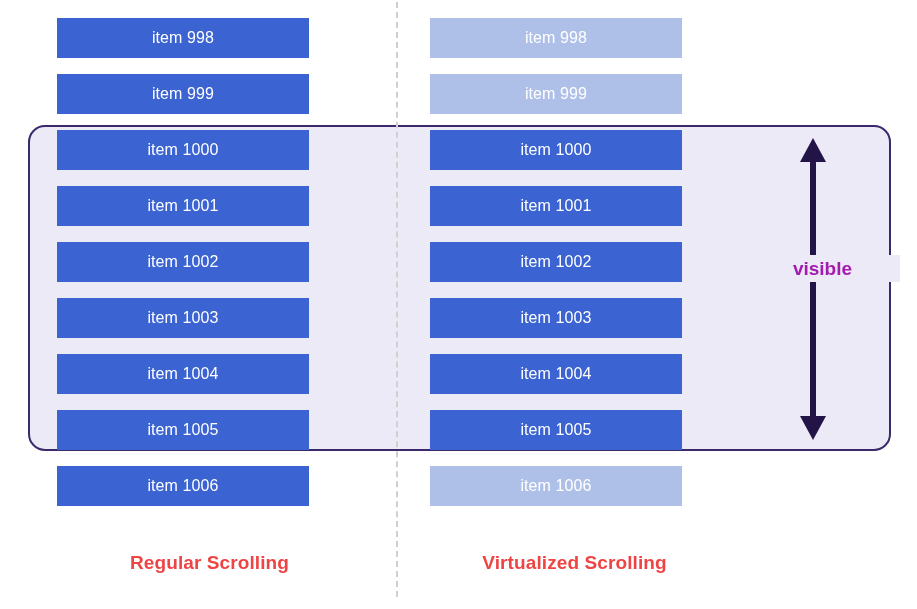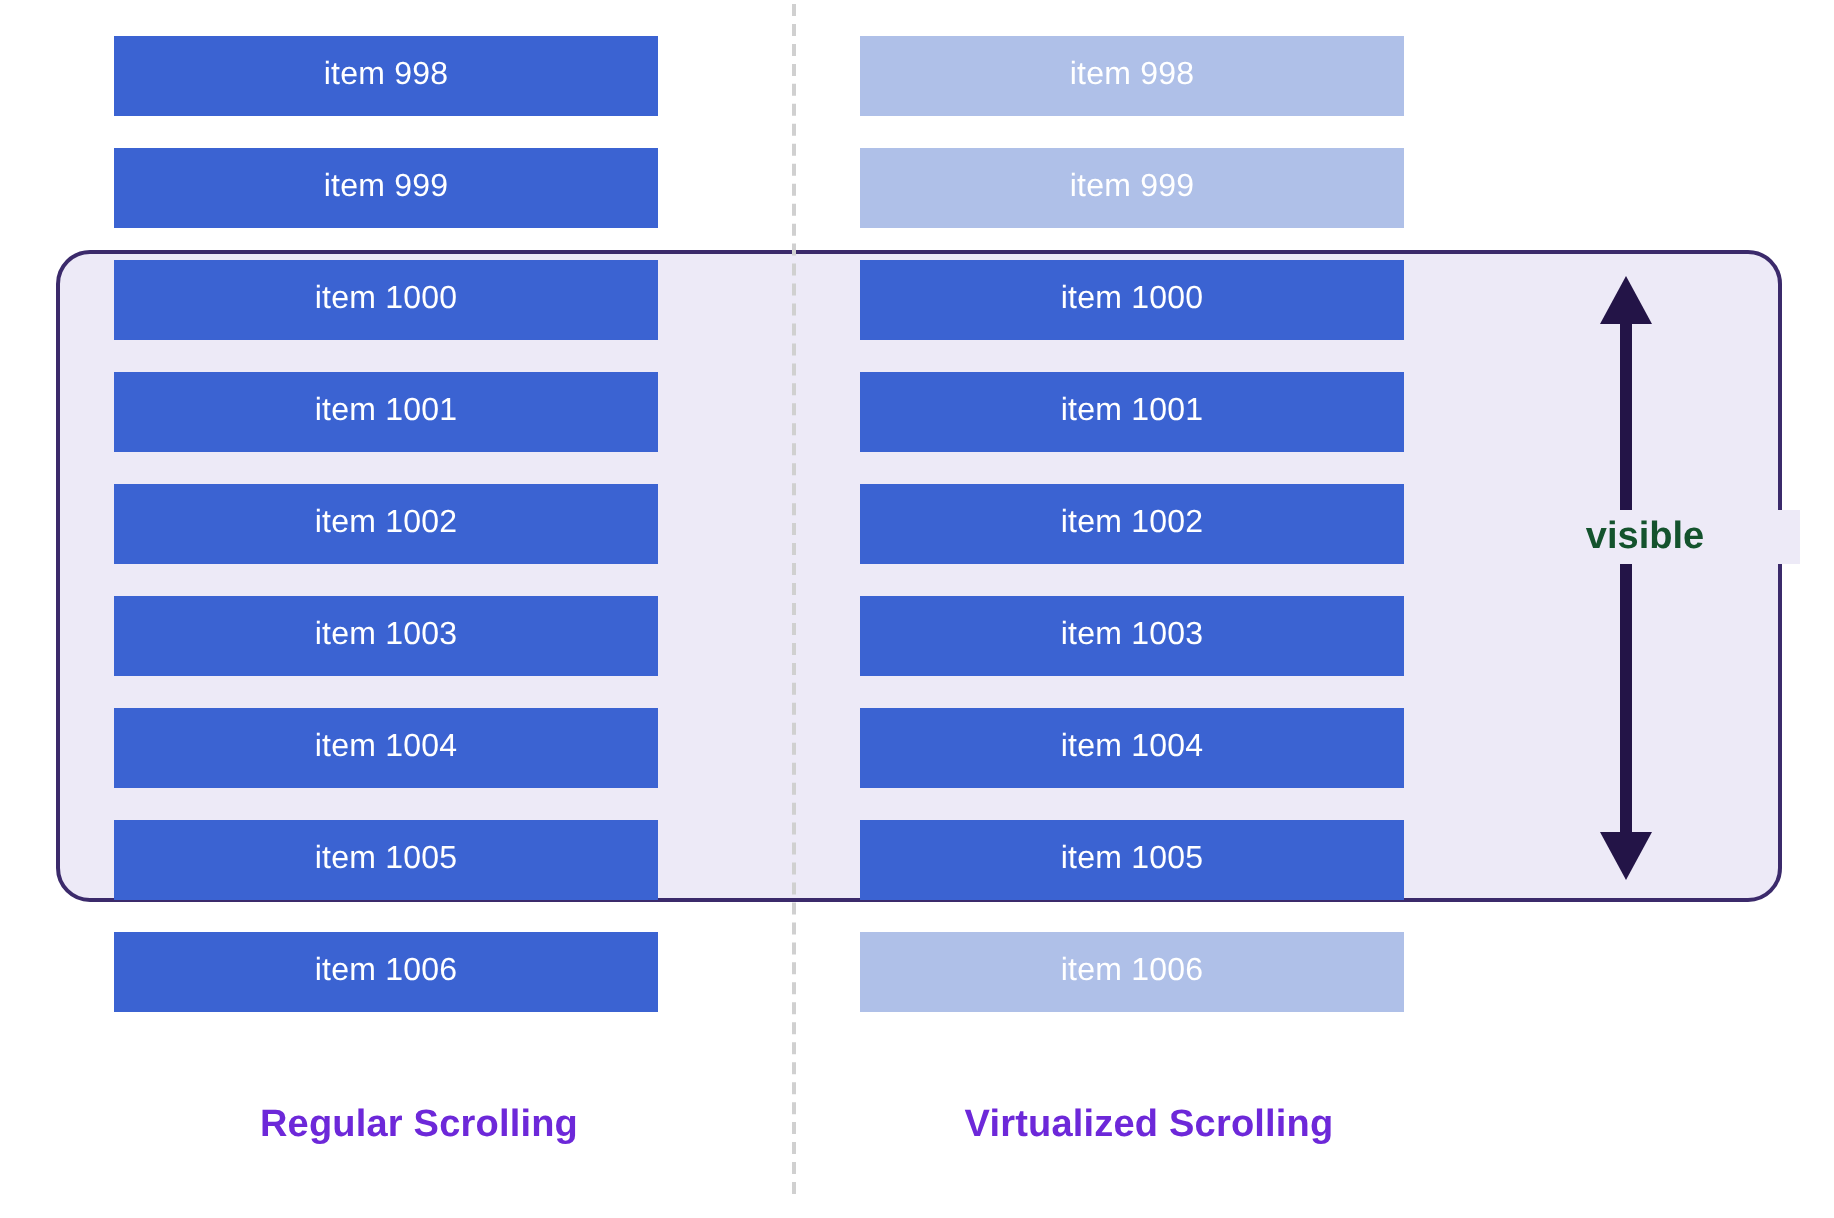"item 998" .item-bar { width: 272px -> 252px }
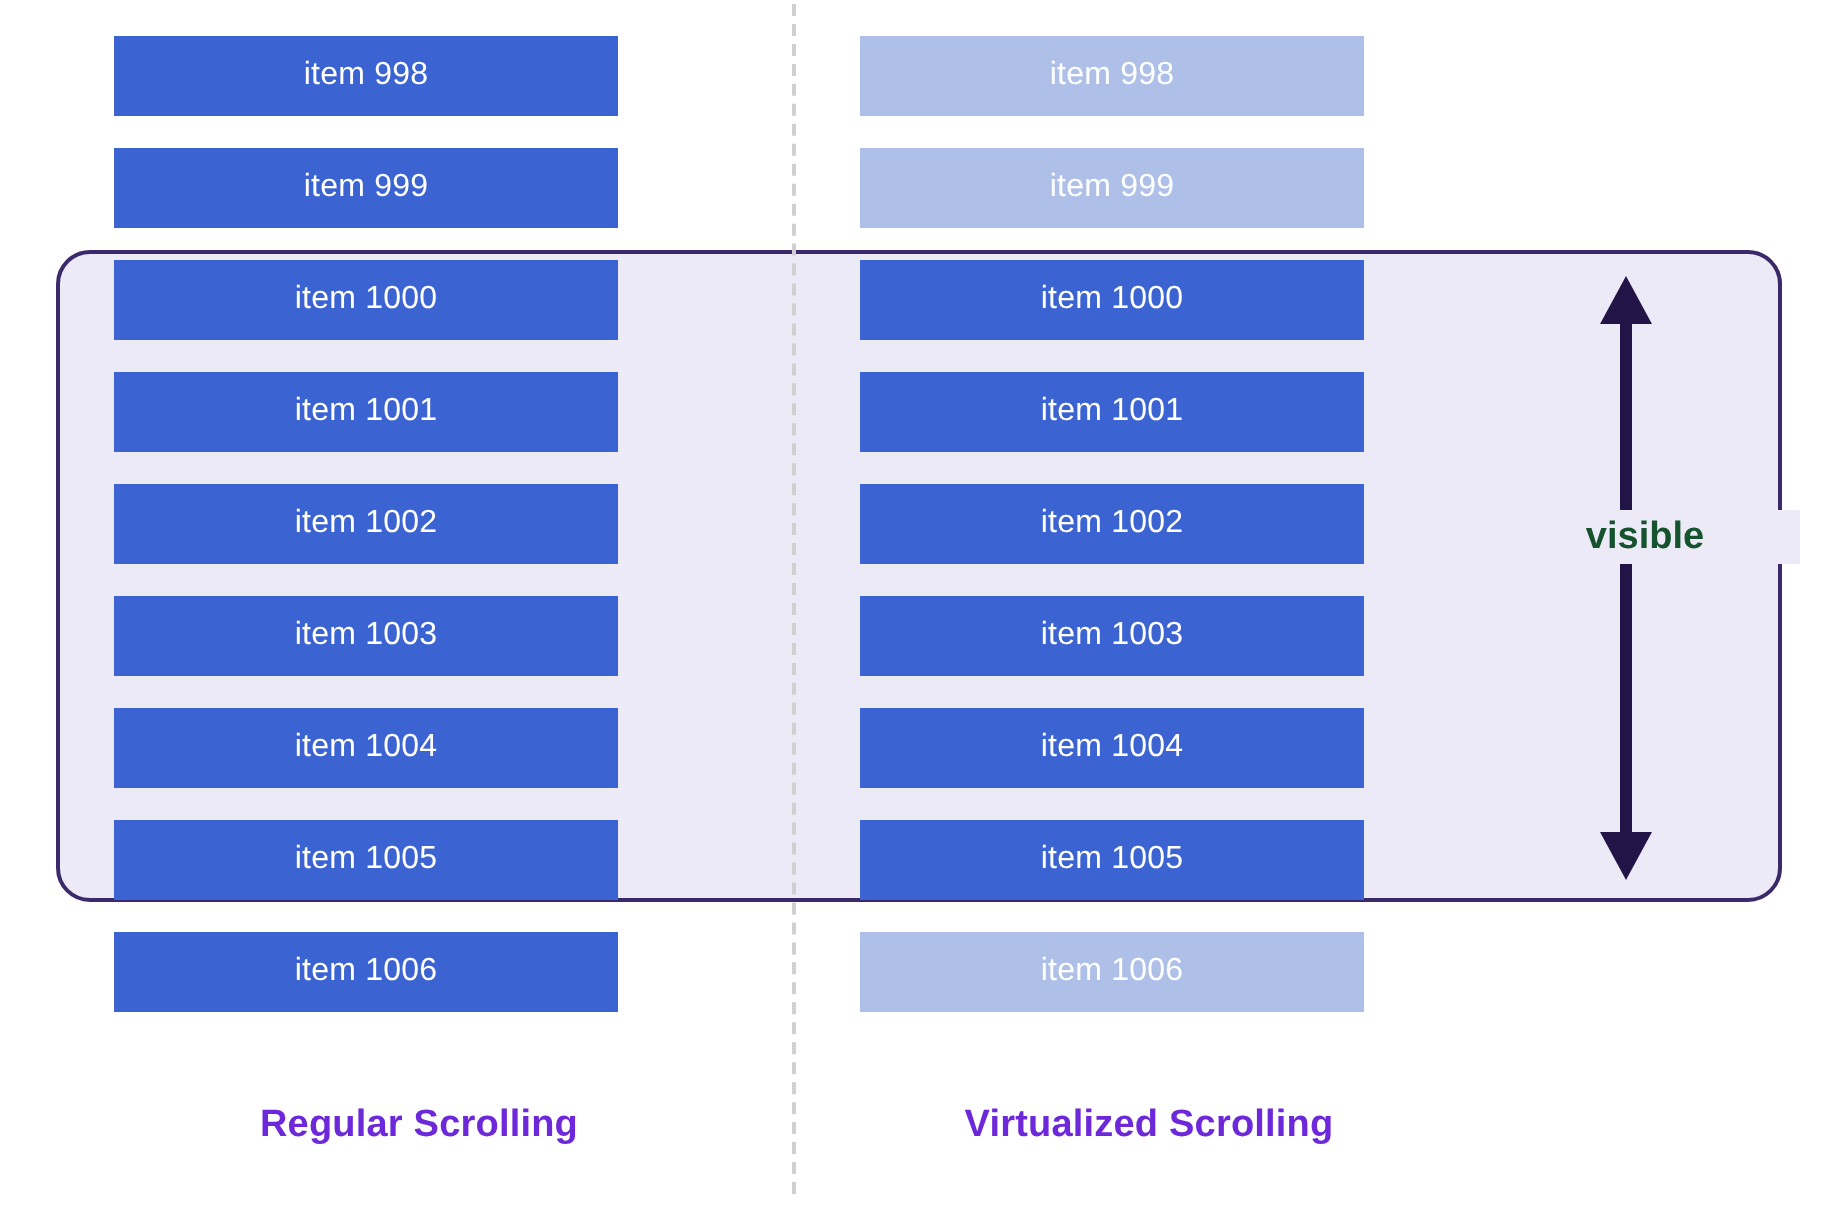"visible" .viewport-label { color: #14532d -> #a21caf }
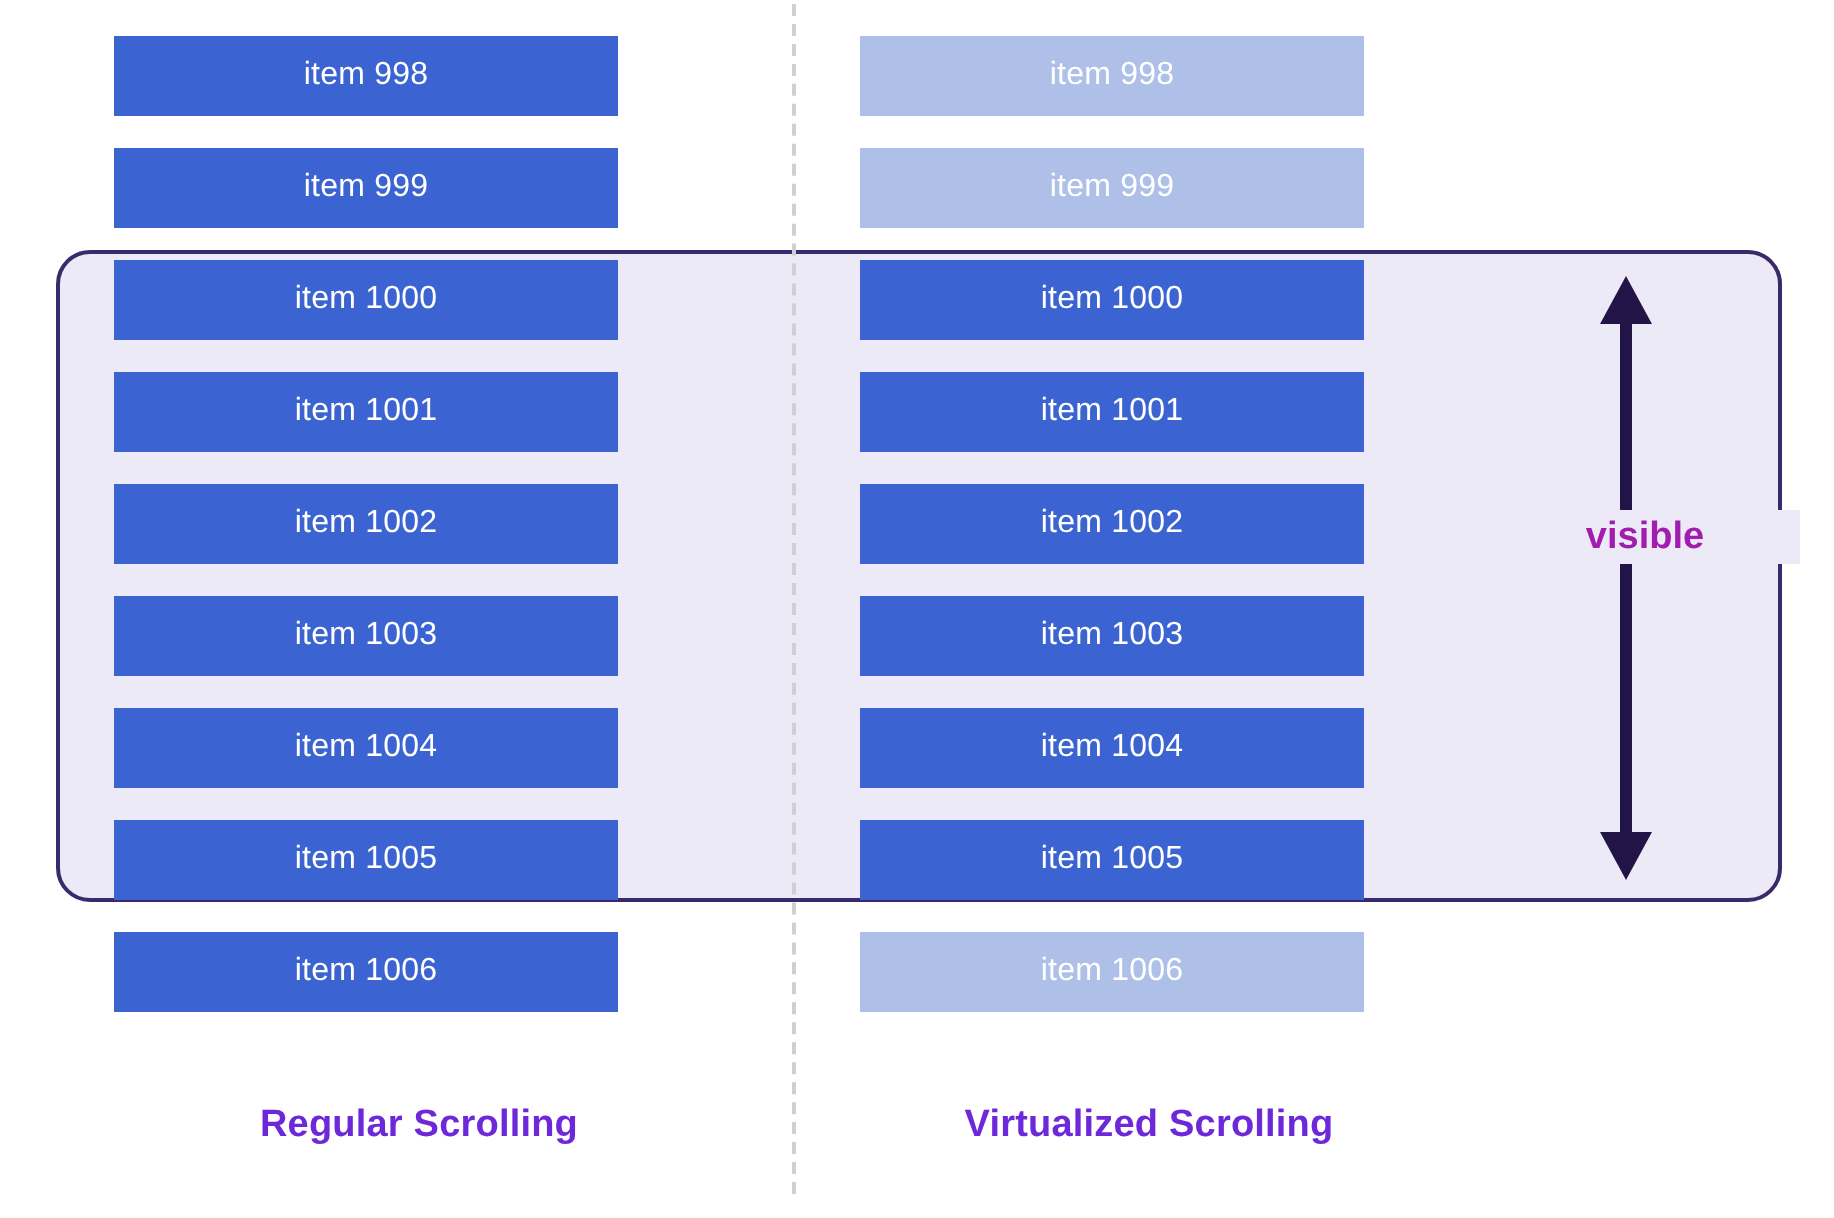"Regular Scrolling" .caption { color: #6d28d9 -> #ef4444 }
